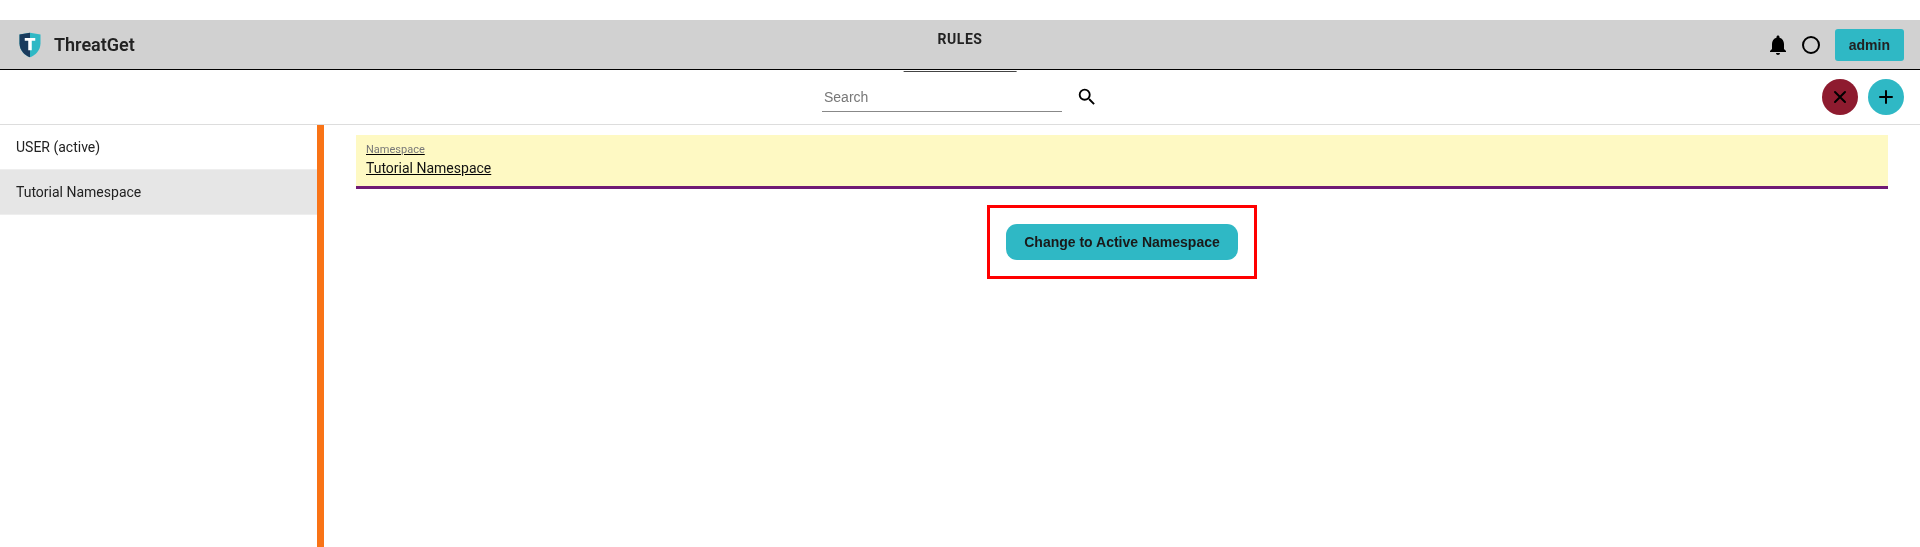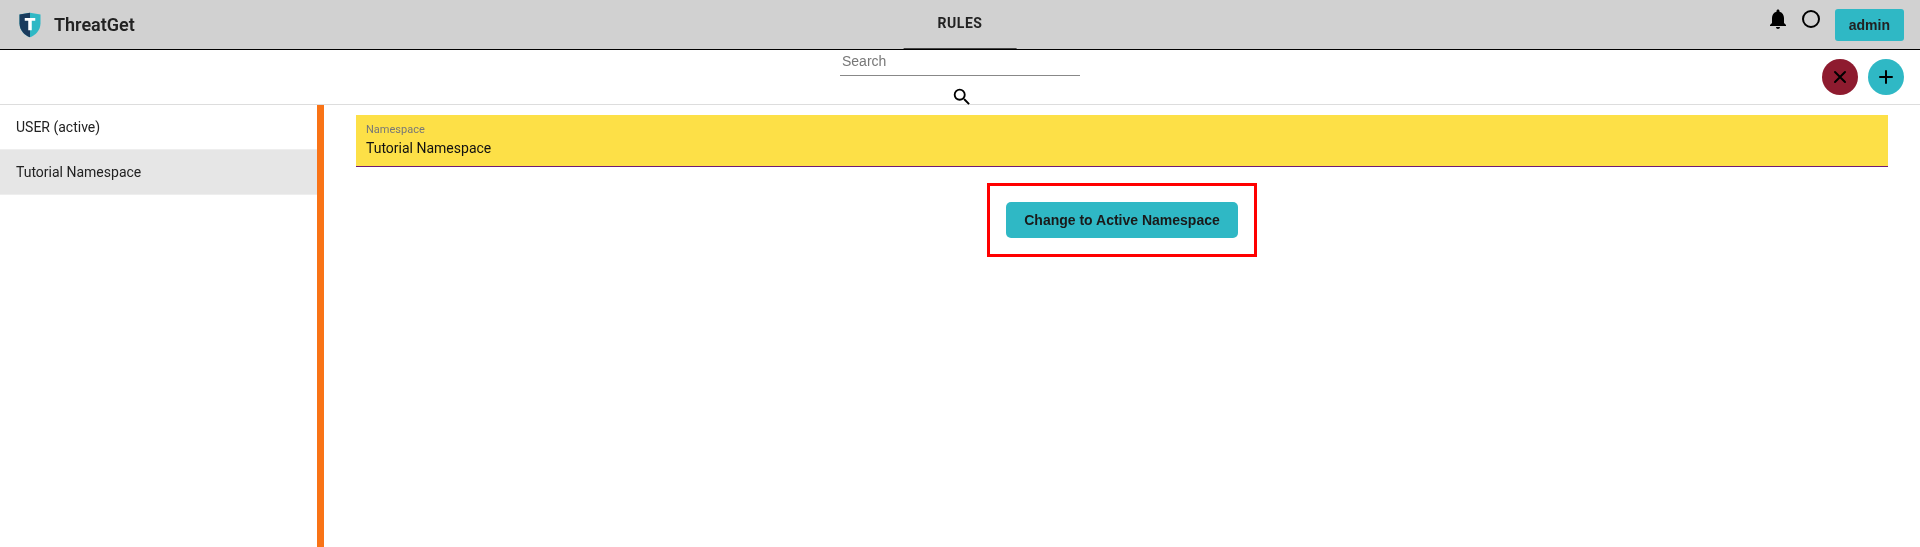"ThreatGet" .header { margin-top: none -> 20px }
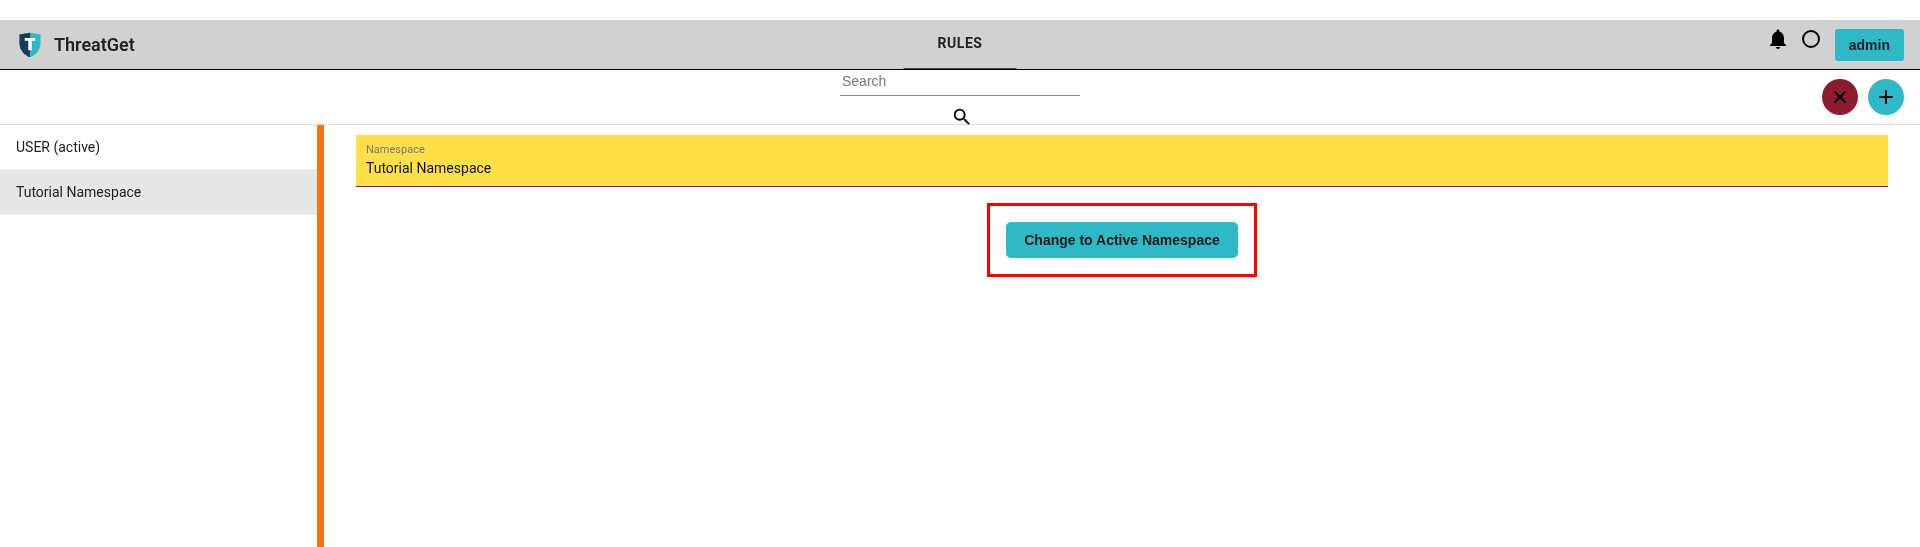"RULES" .tab { padding: 14px 34px 17px -> 14px 34px 24px }
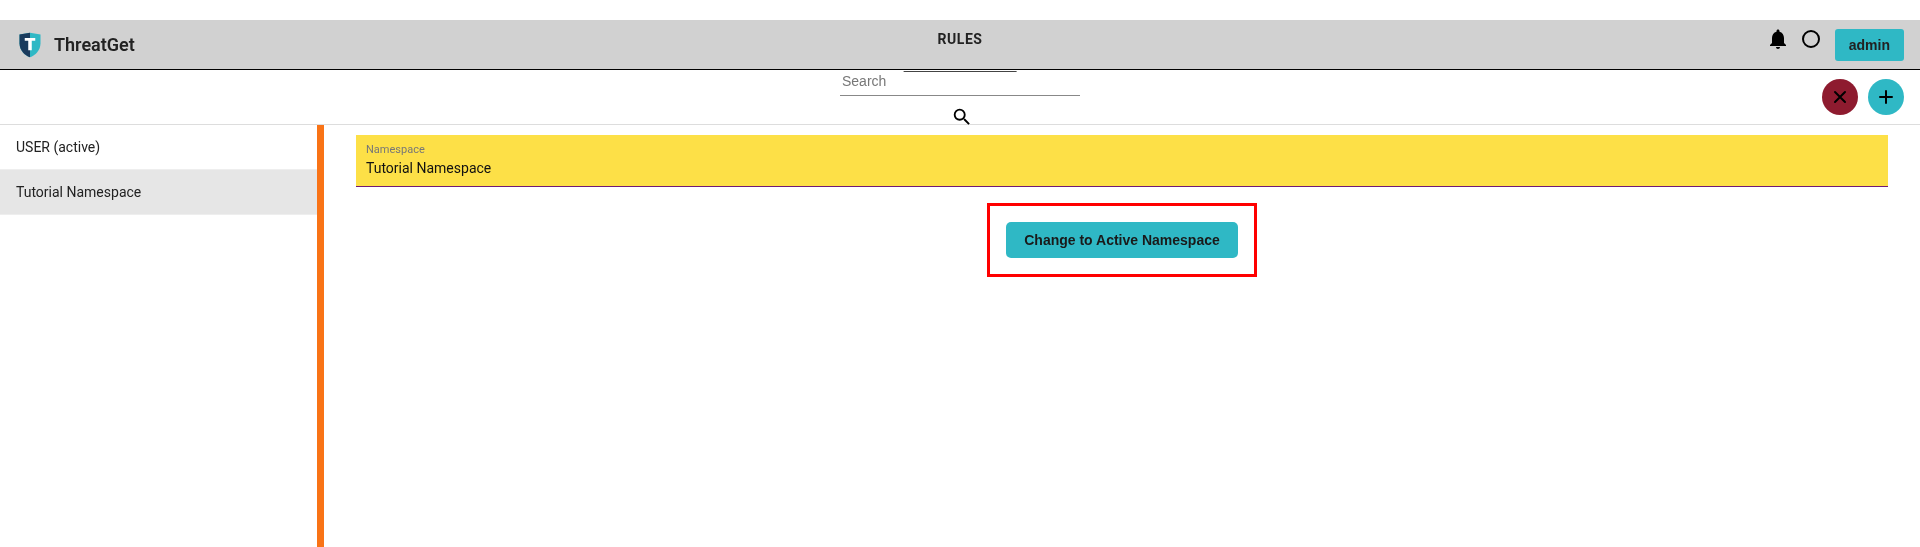"admin" .header-right { align-items: flex-start -> center }
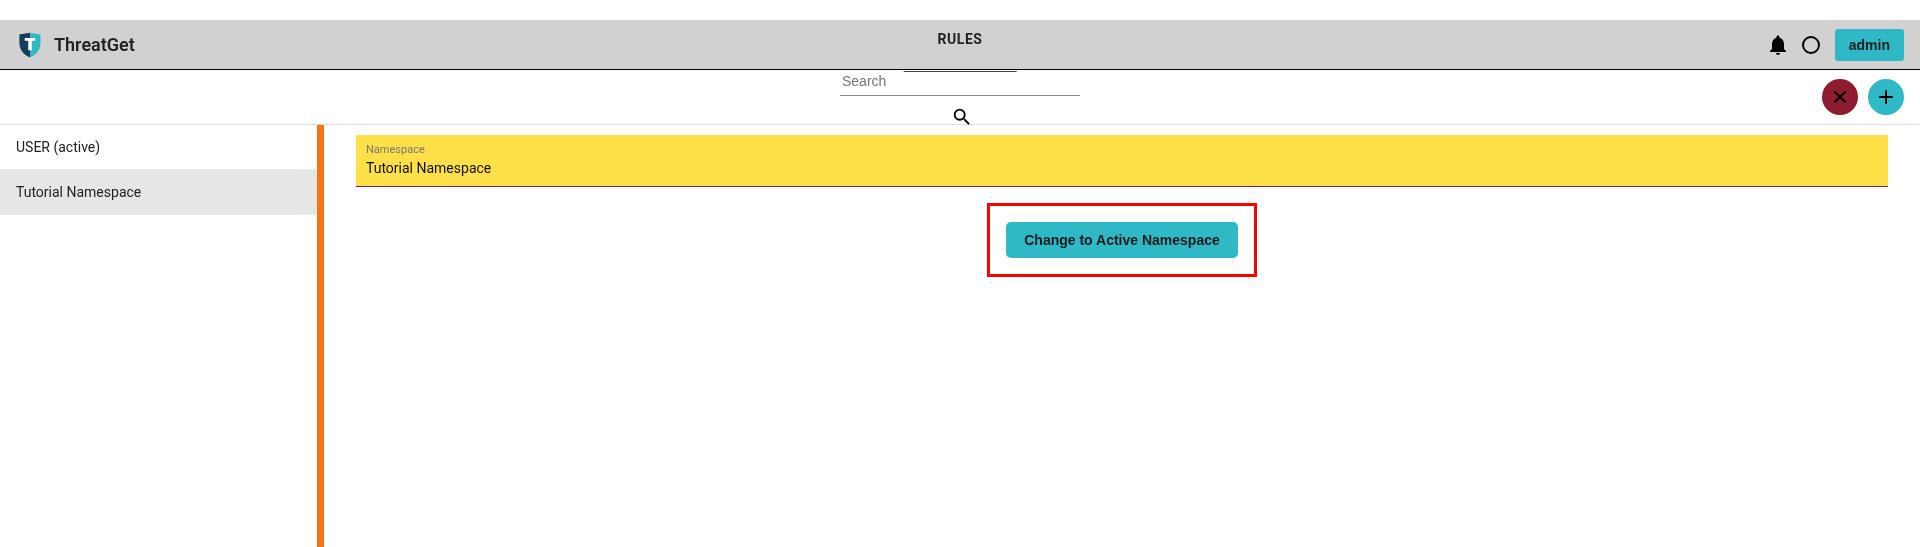"Search" .search-wrap { flex-direction: column -> none }
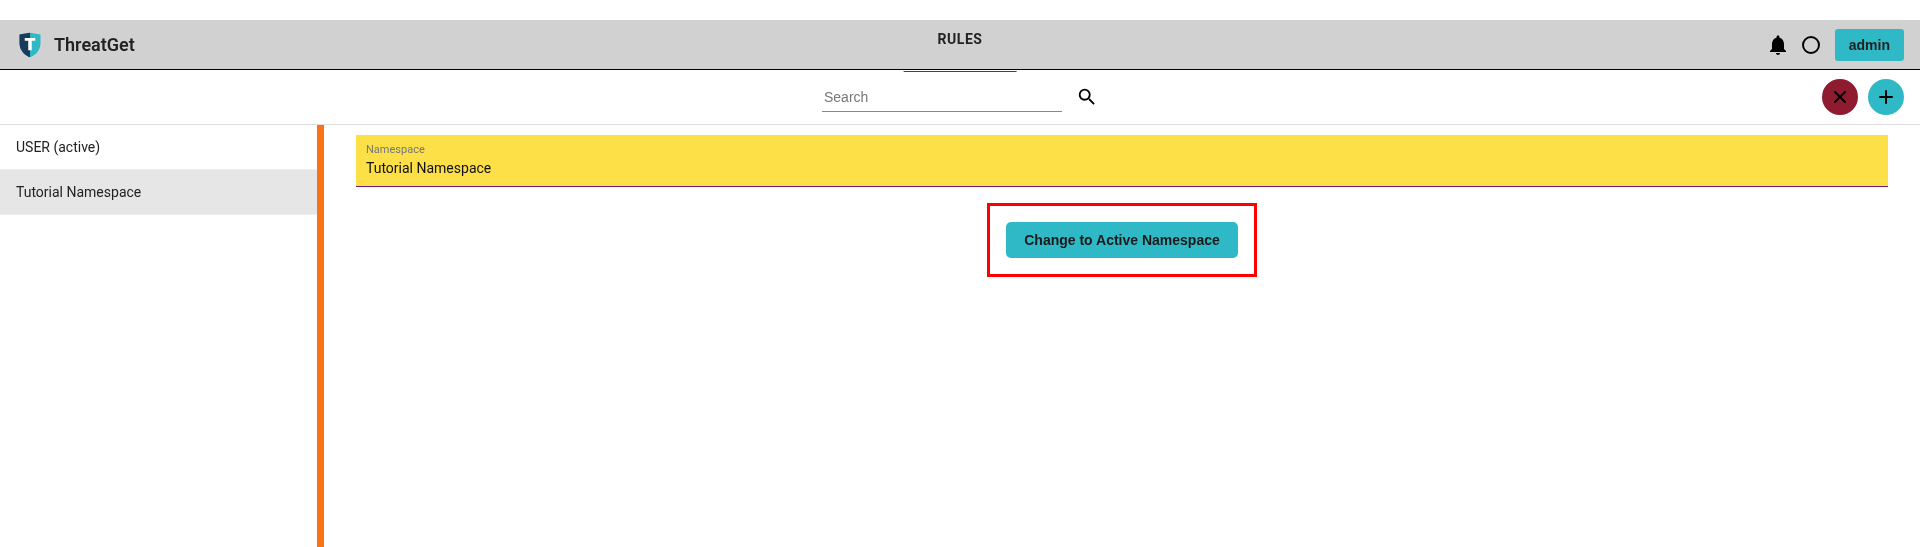"Namespace" .field-block { background: #fde047 -> #fef9c3; border-bottom: 1px solid #701a75 -> 3px solid #701a75; text-decoration: none -> underline }
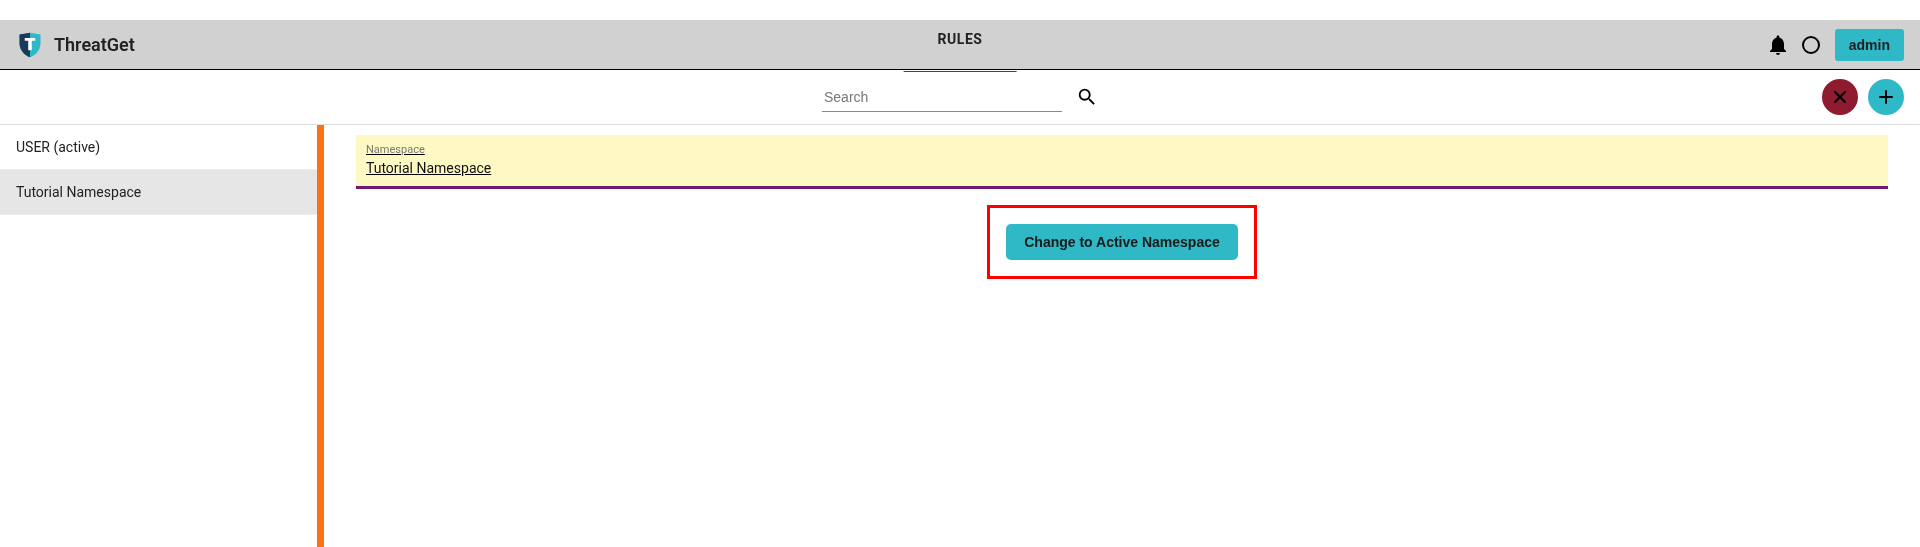"Change to Active Namespace" .change-btn { border-radius: 5px -> 11px }
